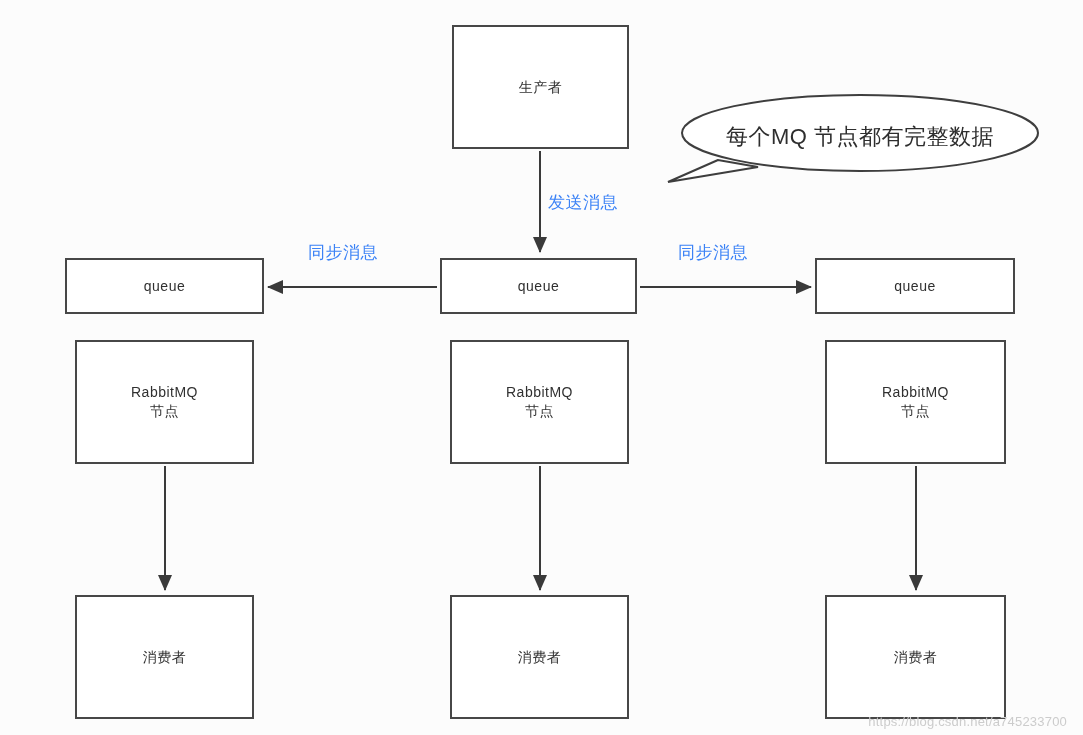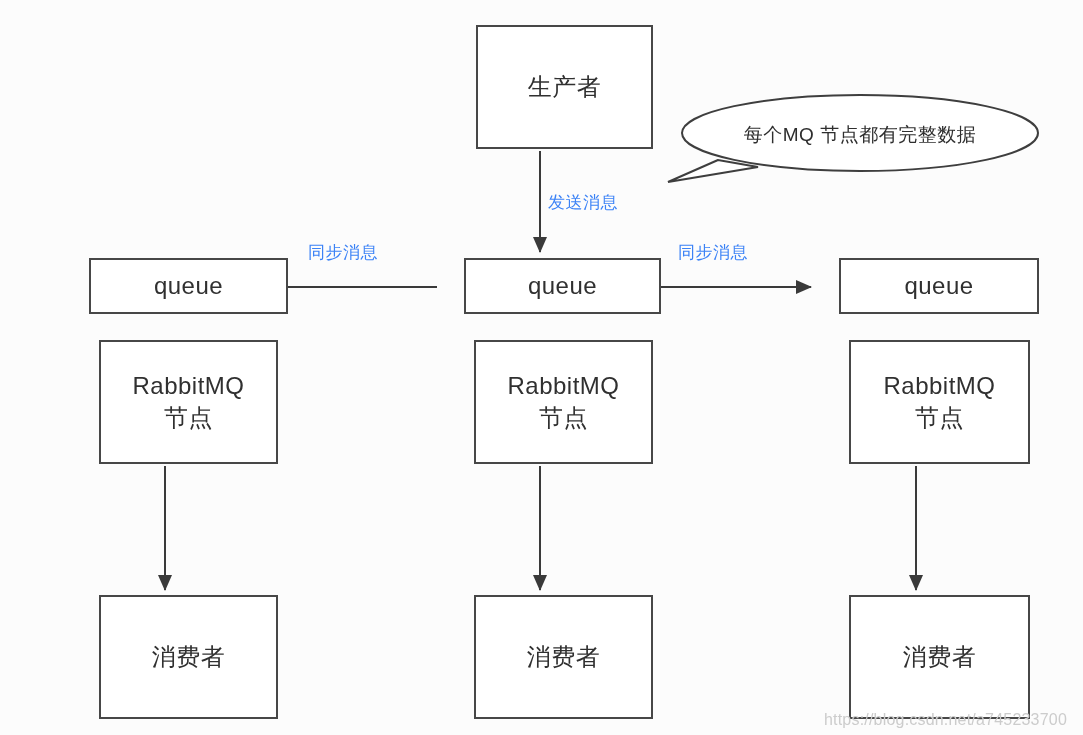"生产者" .box { font-size: 24px -> 14px; margin-left: 24px -> none }
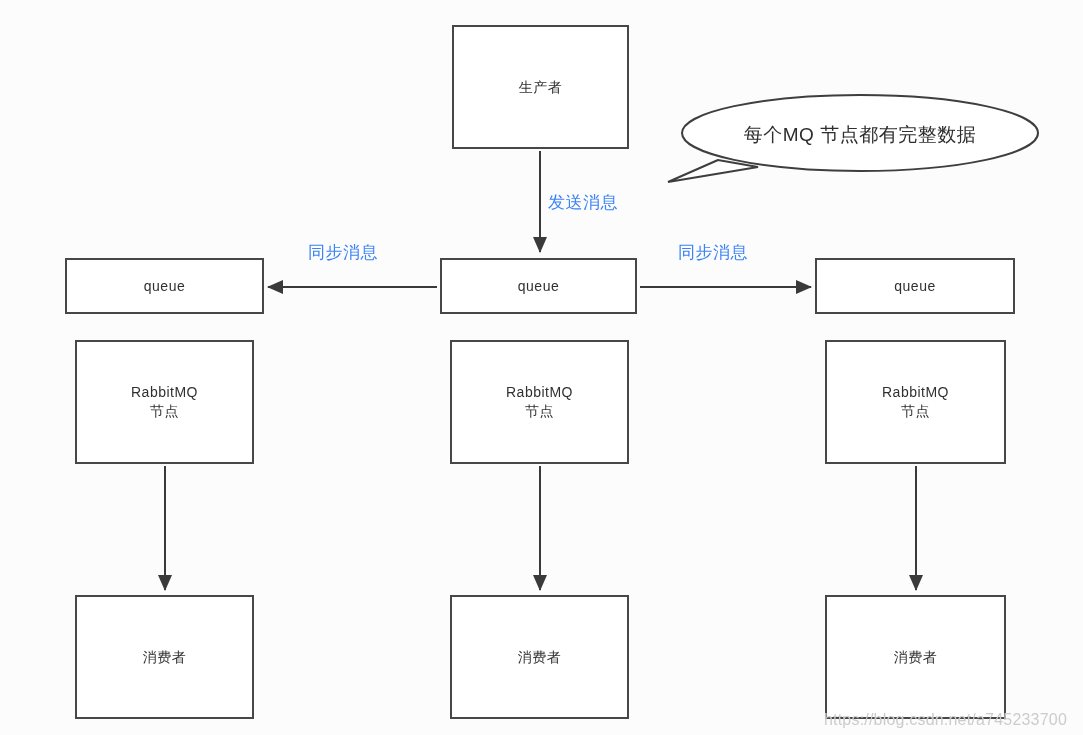"每个MQ 节点都有完整数据" .callout-text { font-size: 19px -> 22px }
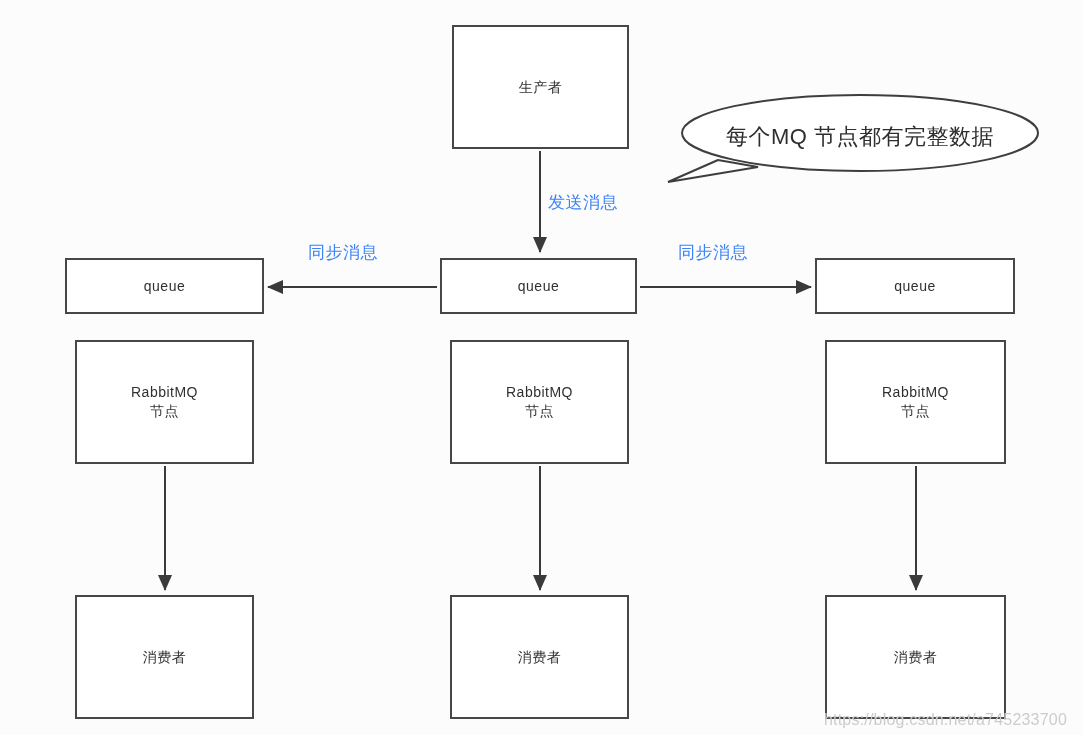"https://blog.csdn.net/a745233700" .watermark { font-size: 16px -> 13px }
